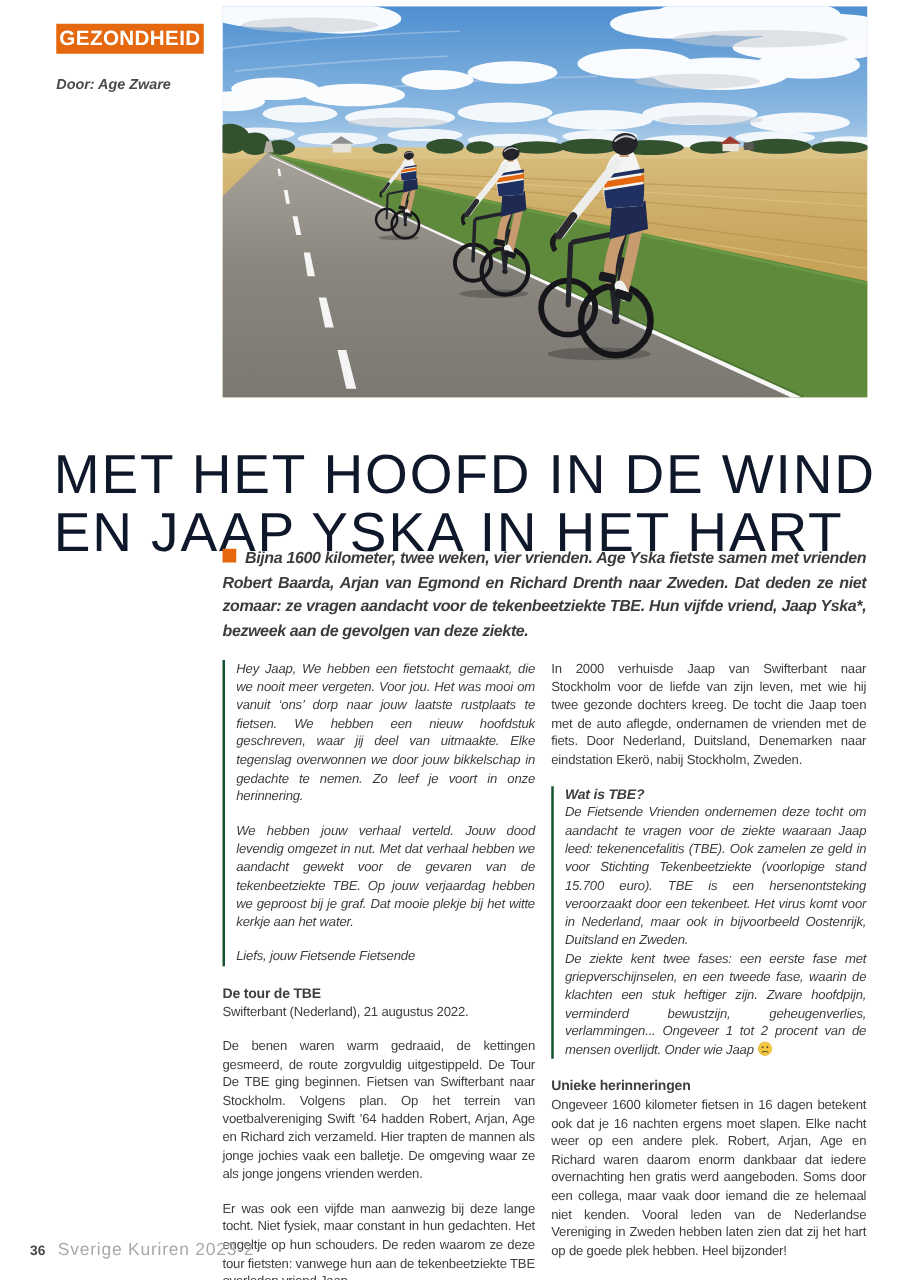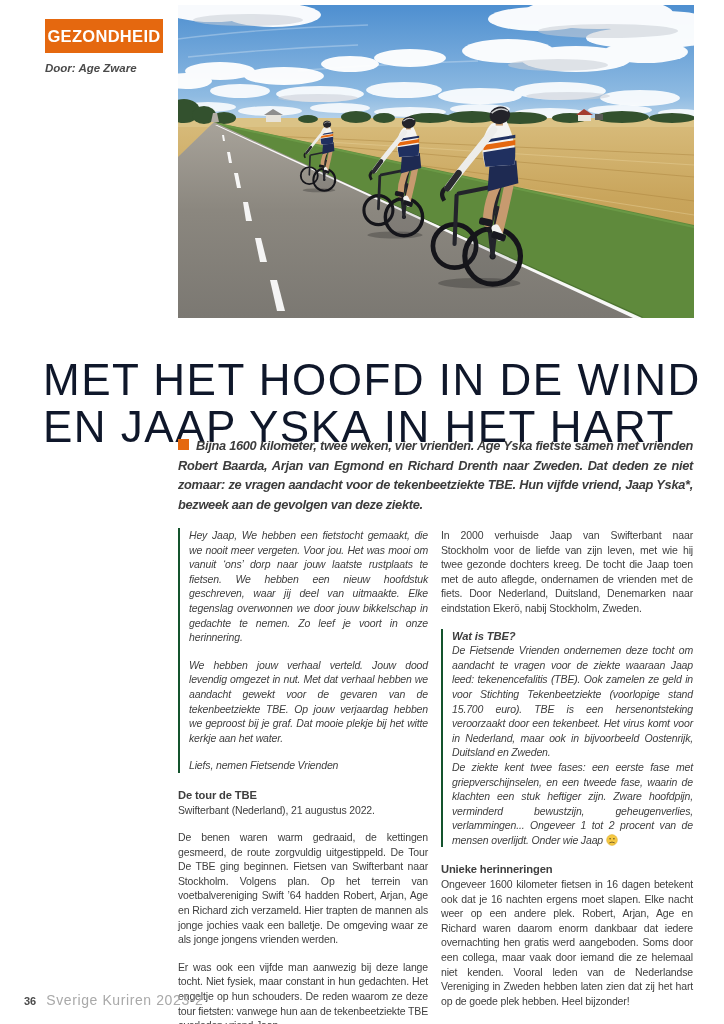"GEZONDHEID" .category-box { height: 34px -> 24px }
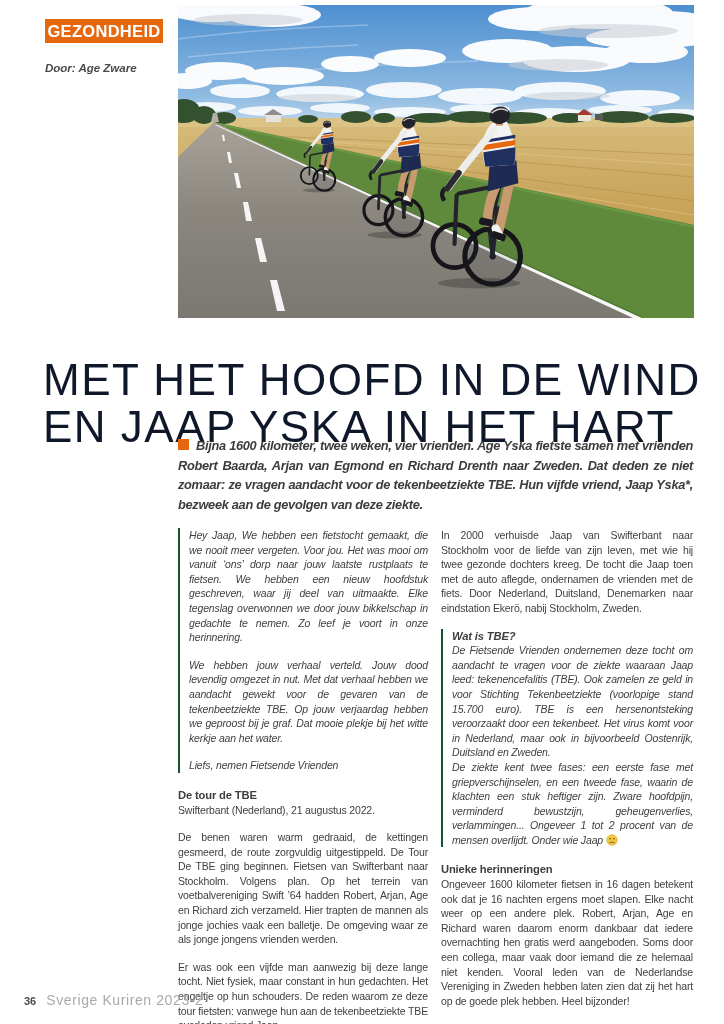"Liefs, nemen Fietsende Vrienden" p.gap { text: nemen Fietsende Vrienden -> jouw Fietsende Fietsende }
